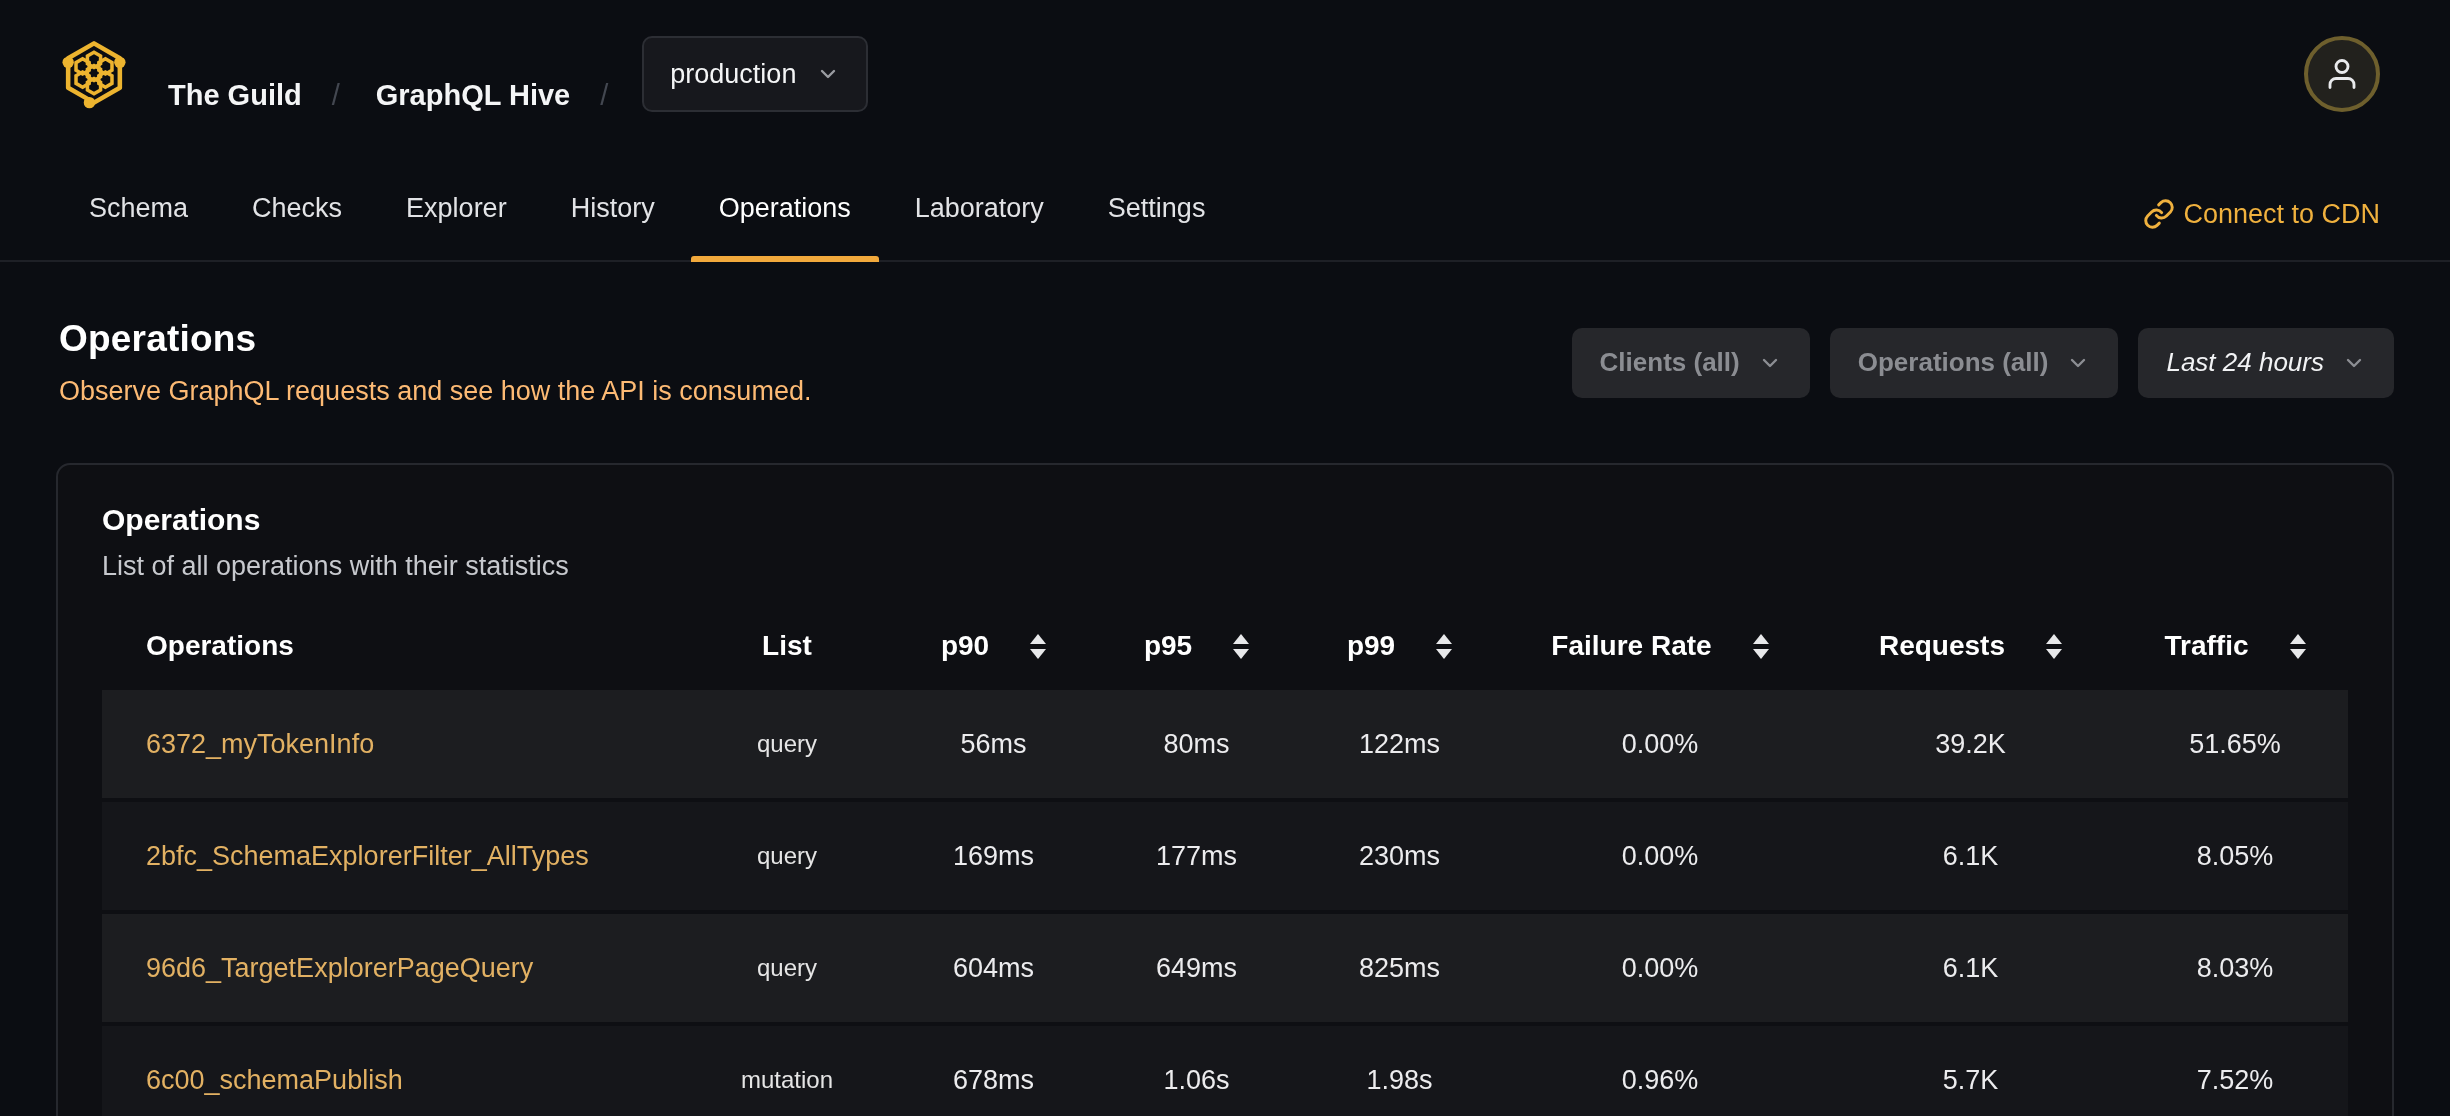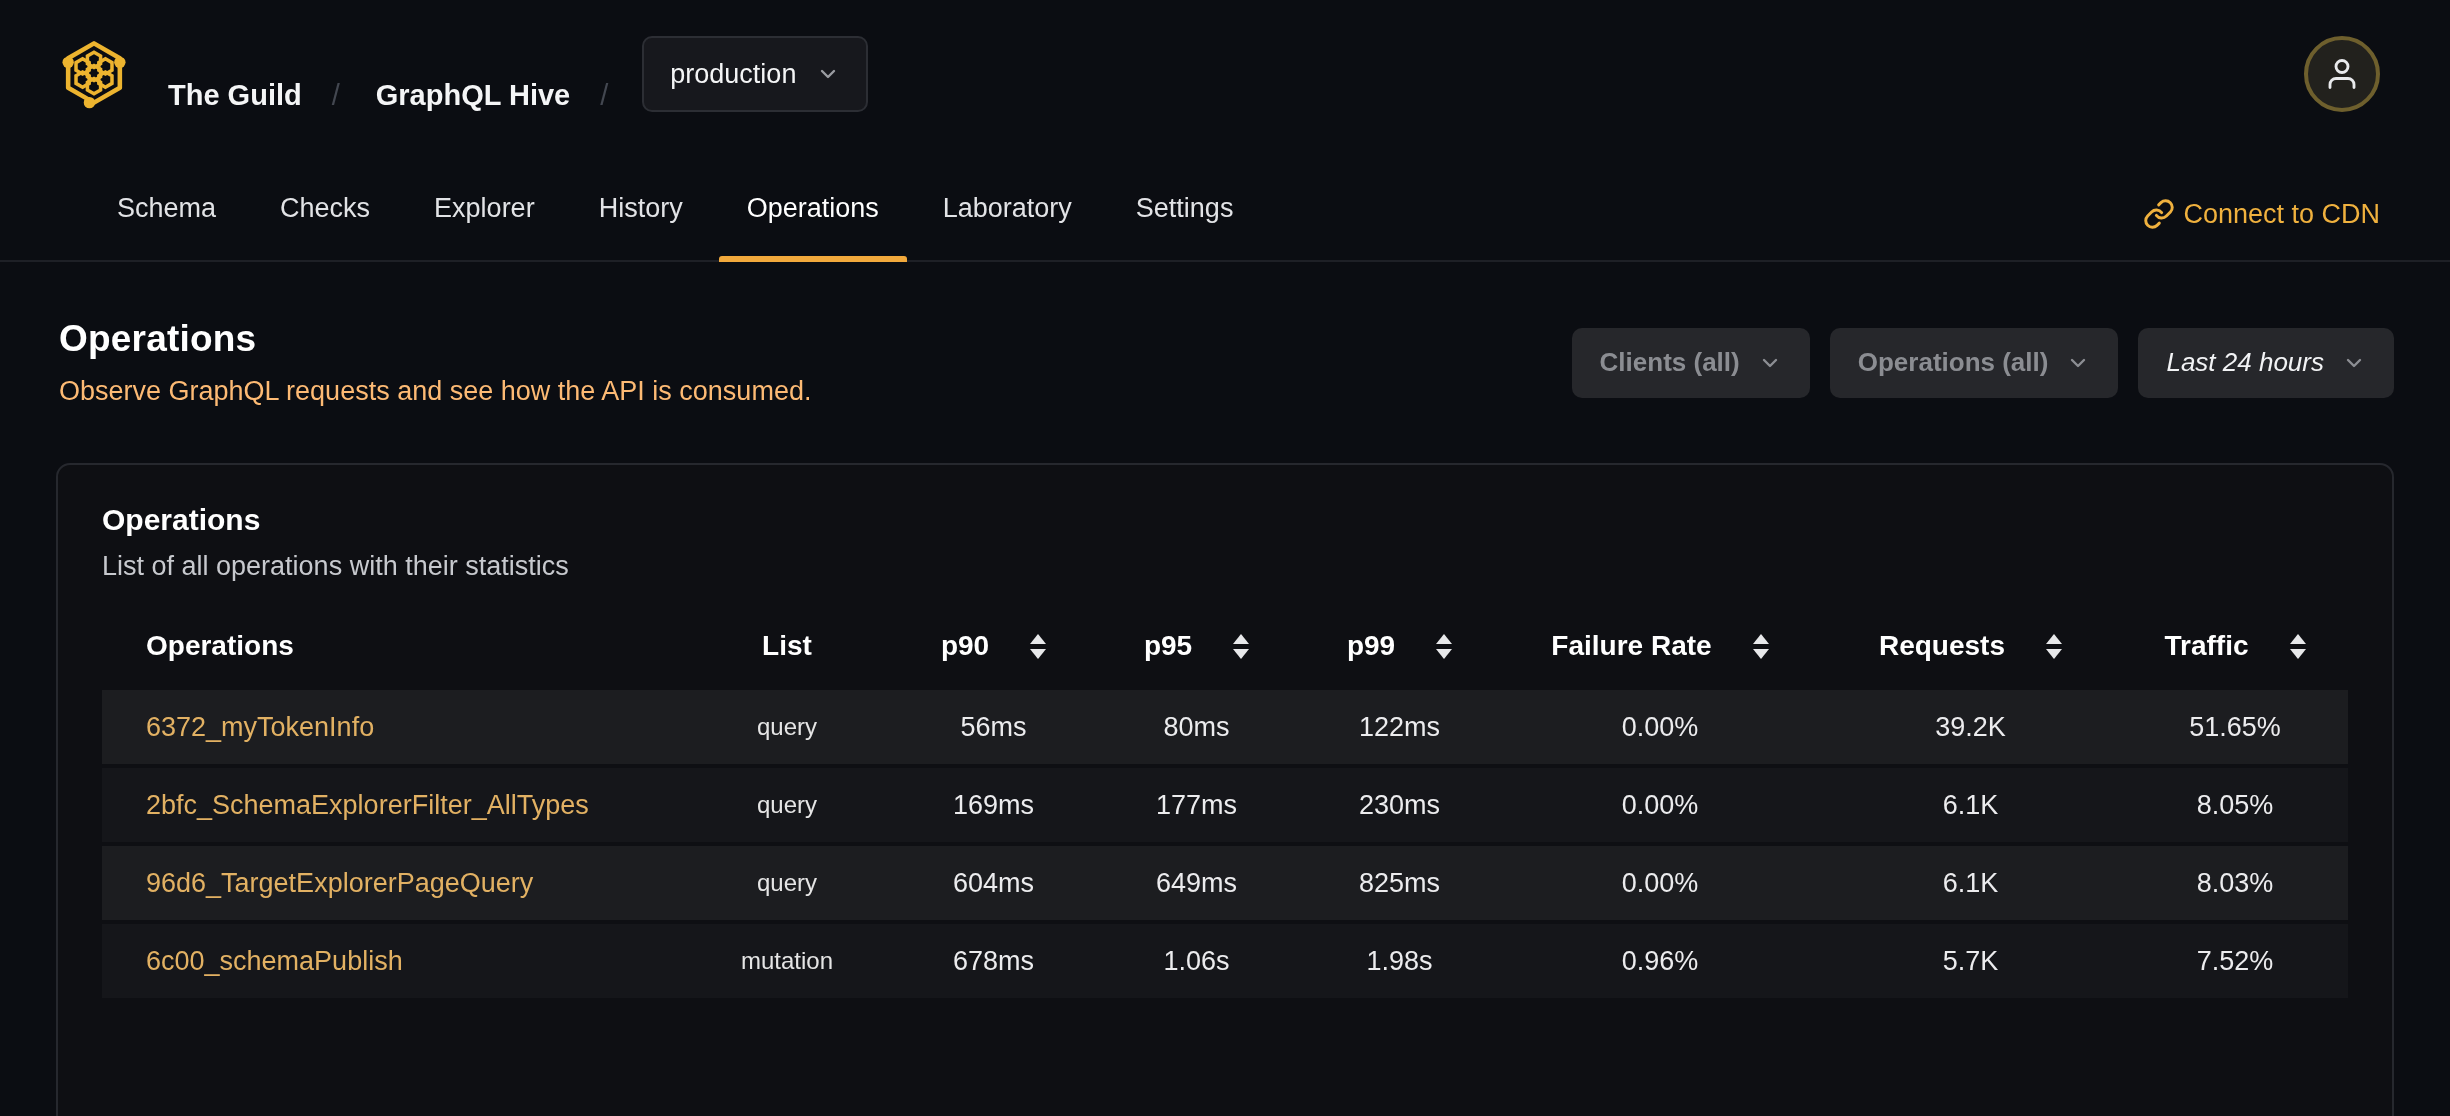"Schema" .nav { padding: 0 70px 0 117px -> 0 70px 0 89px }
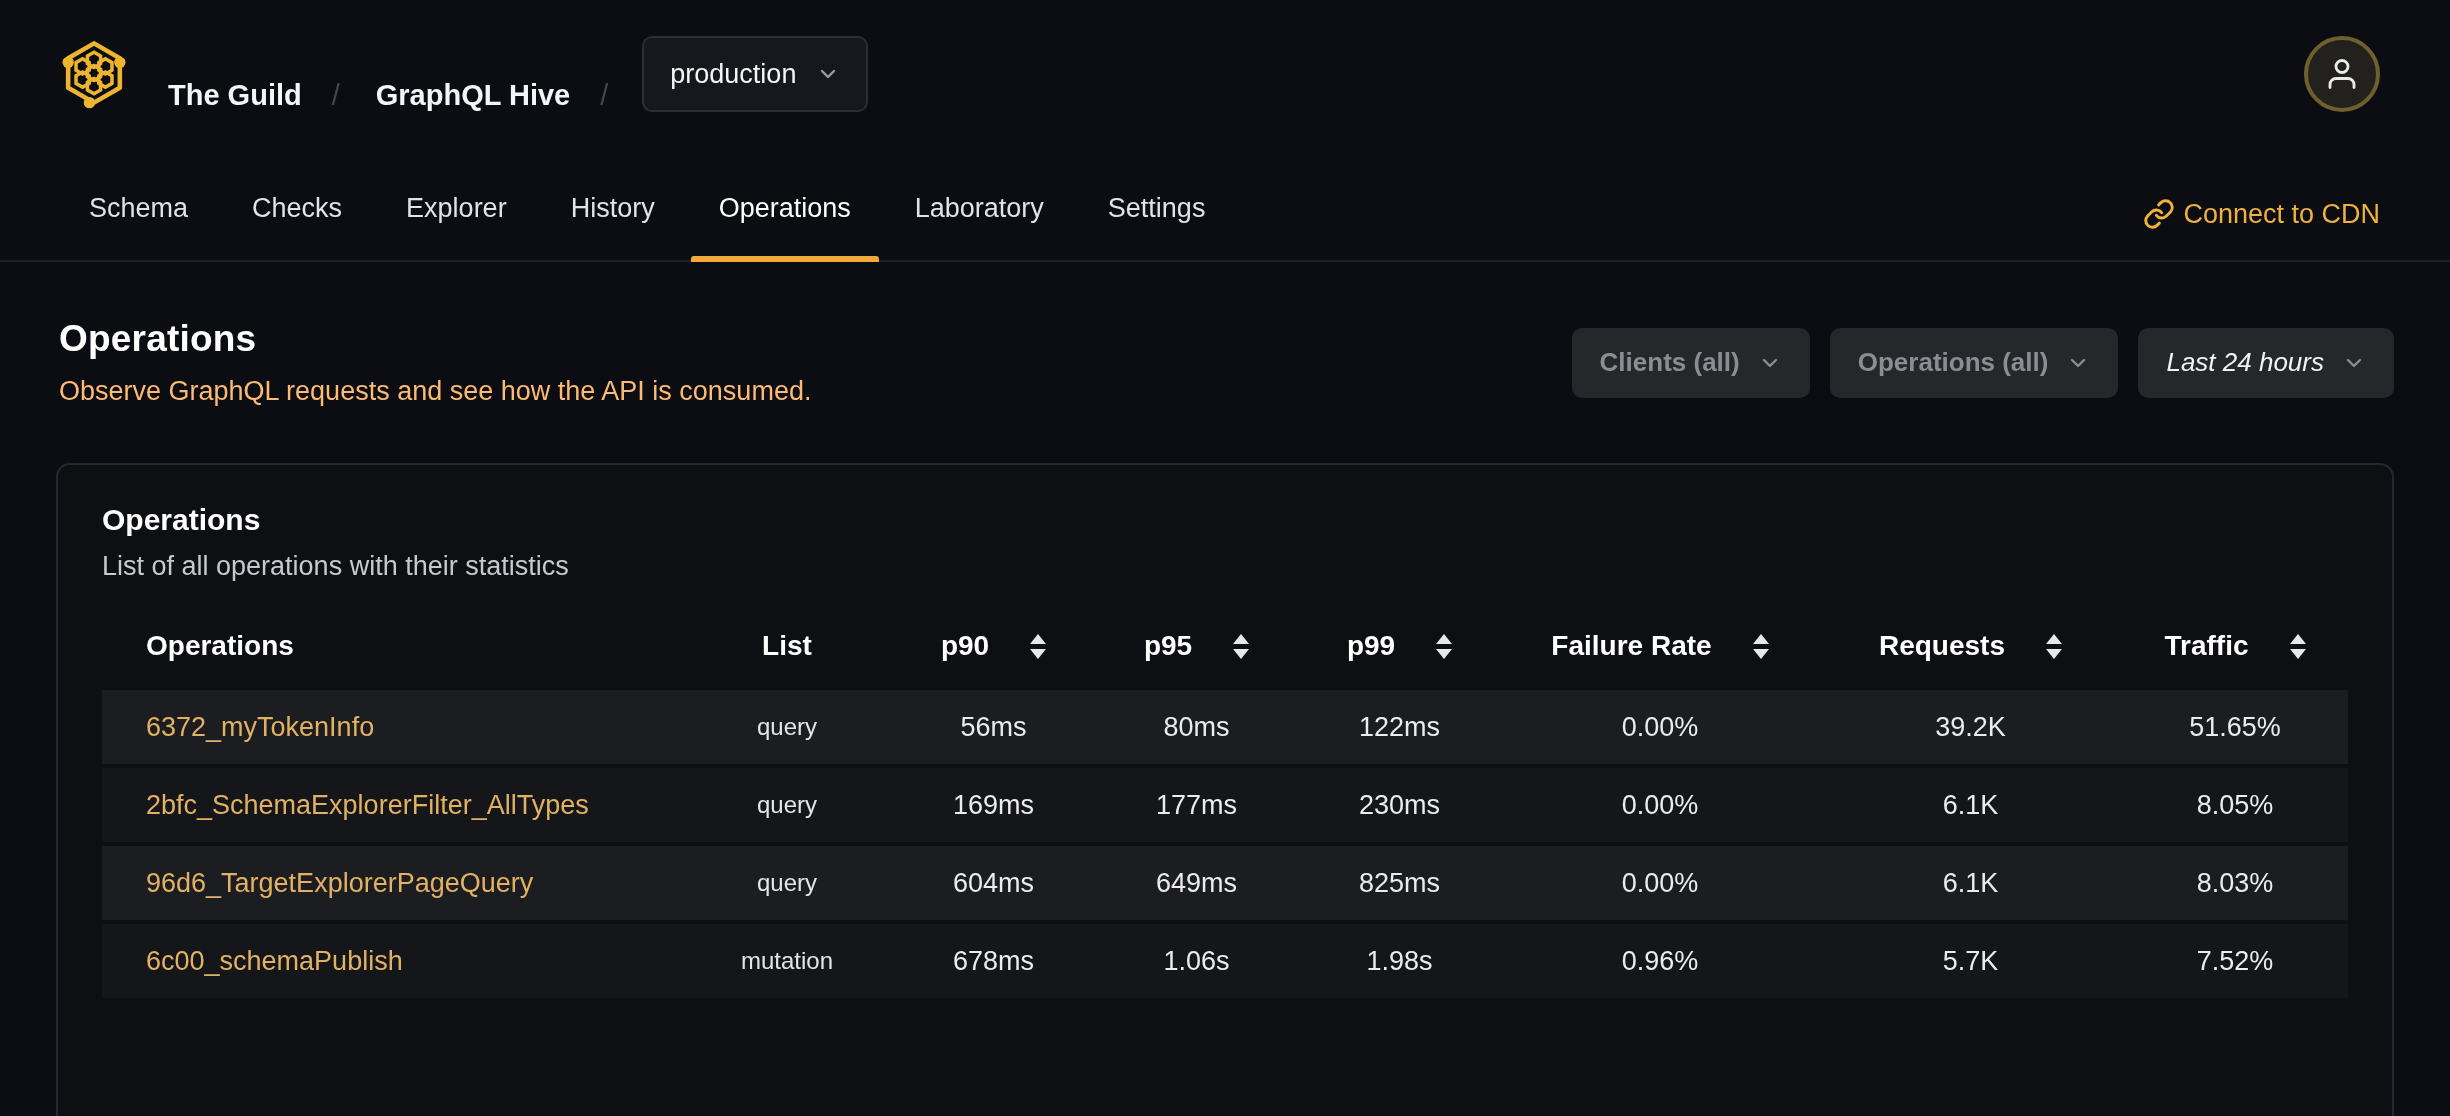"6372_myTokenInfo" td { height: 74px -> 108px }
